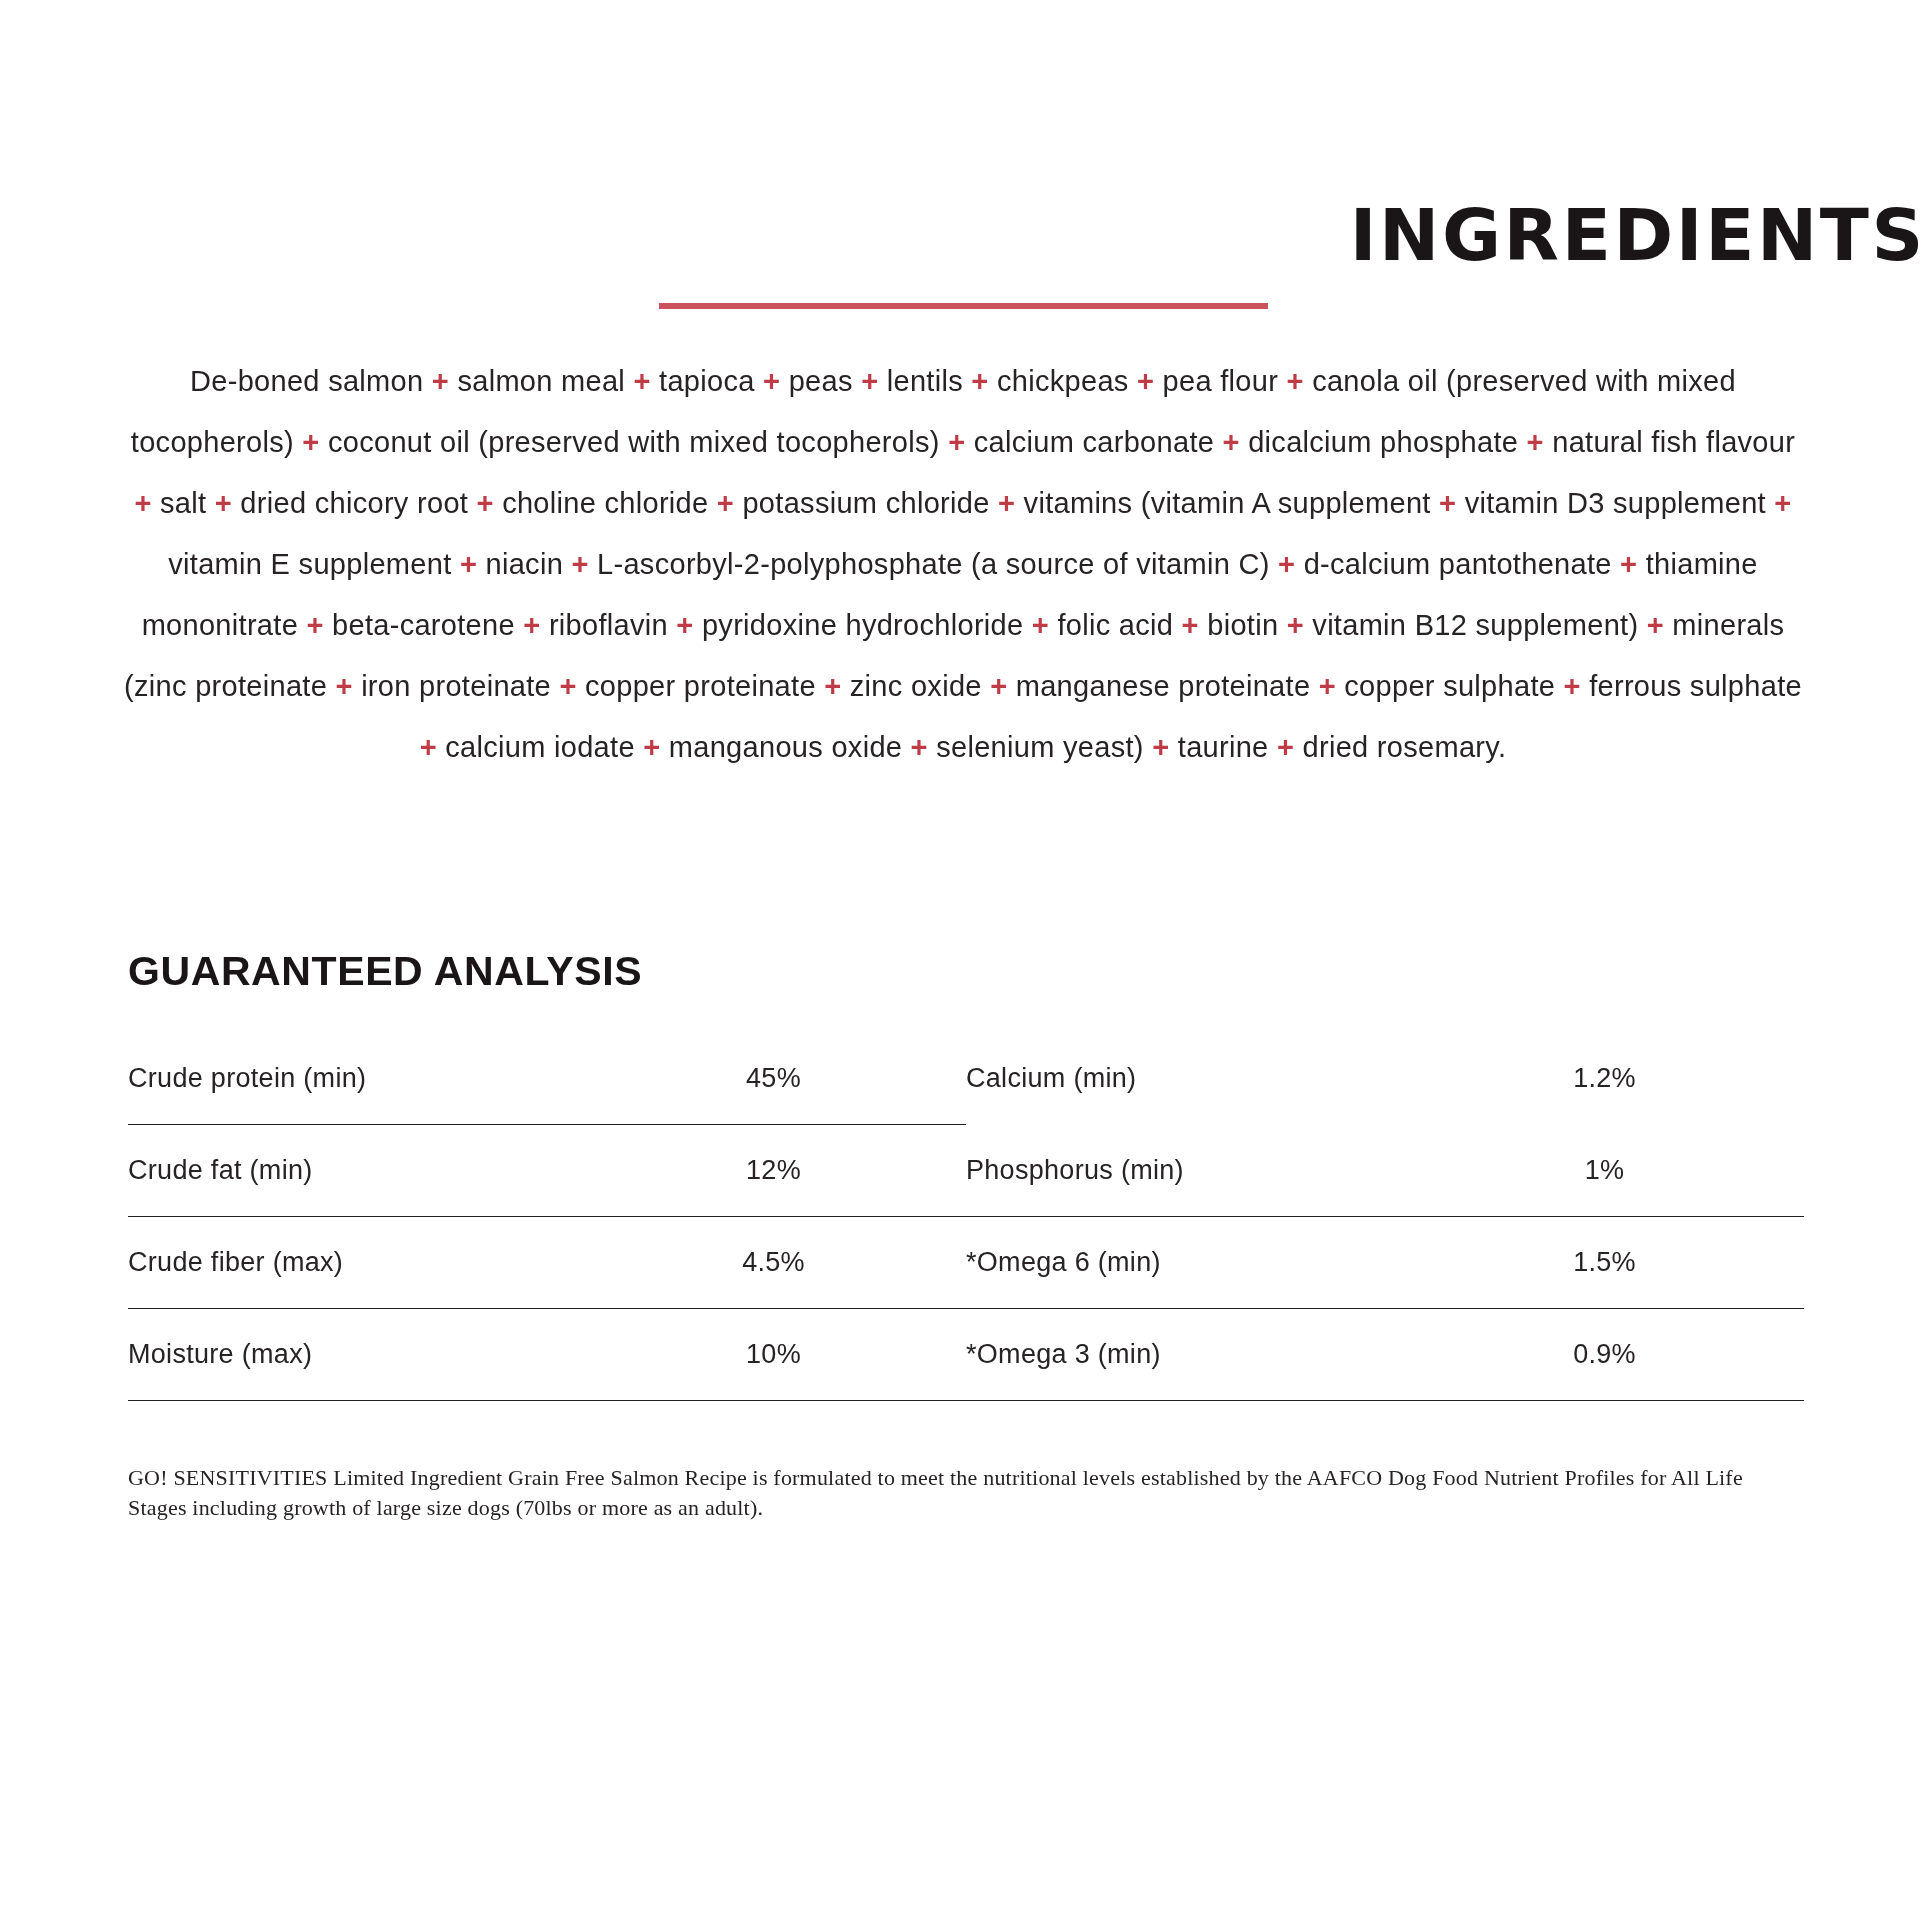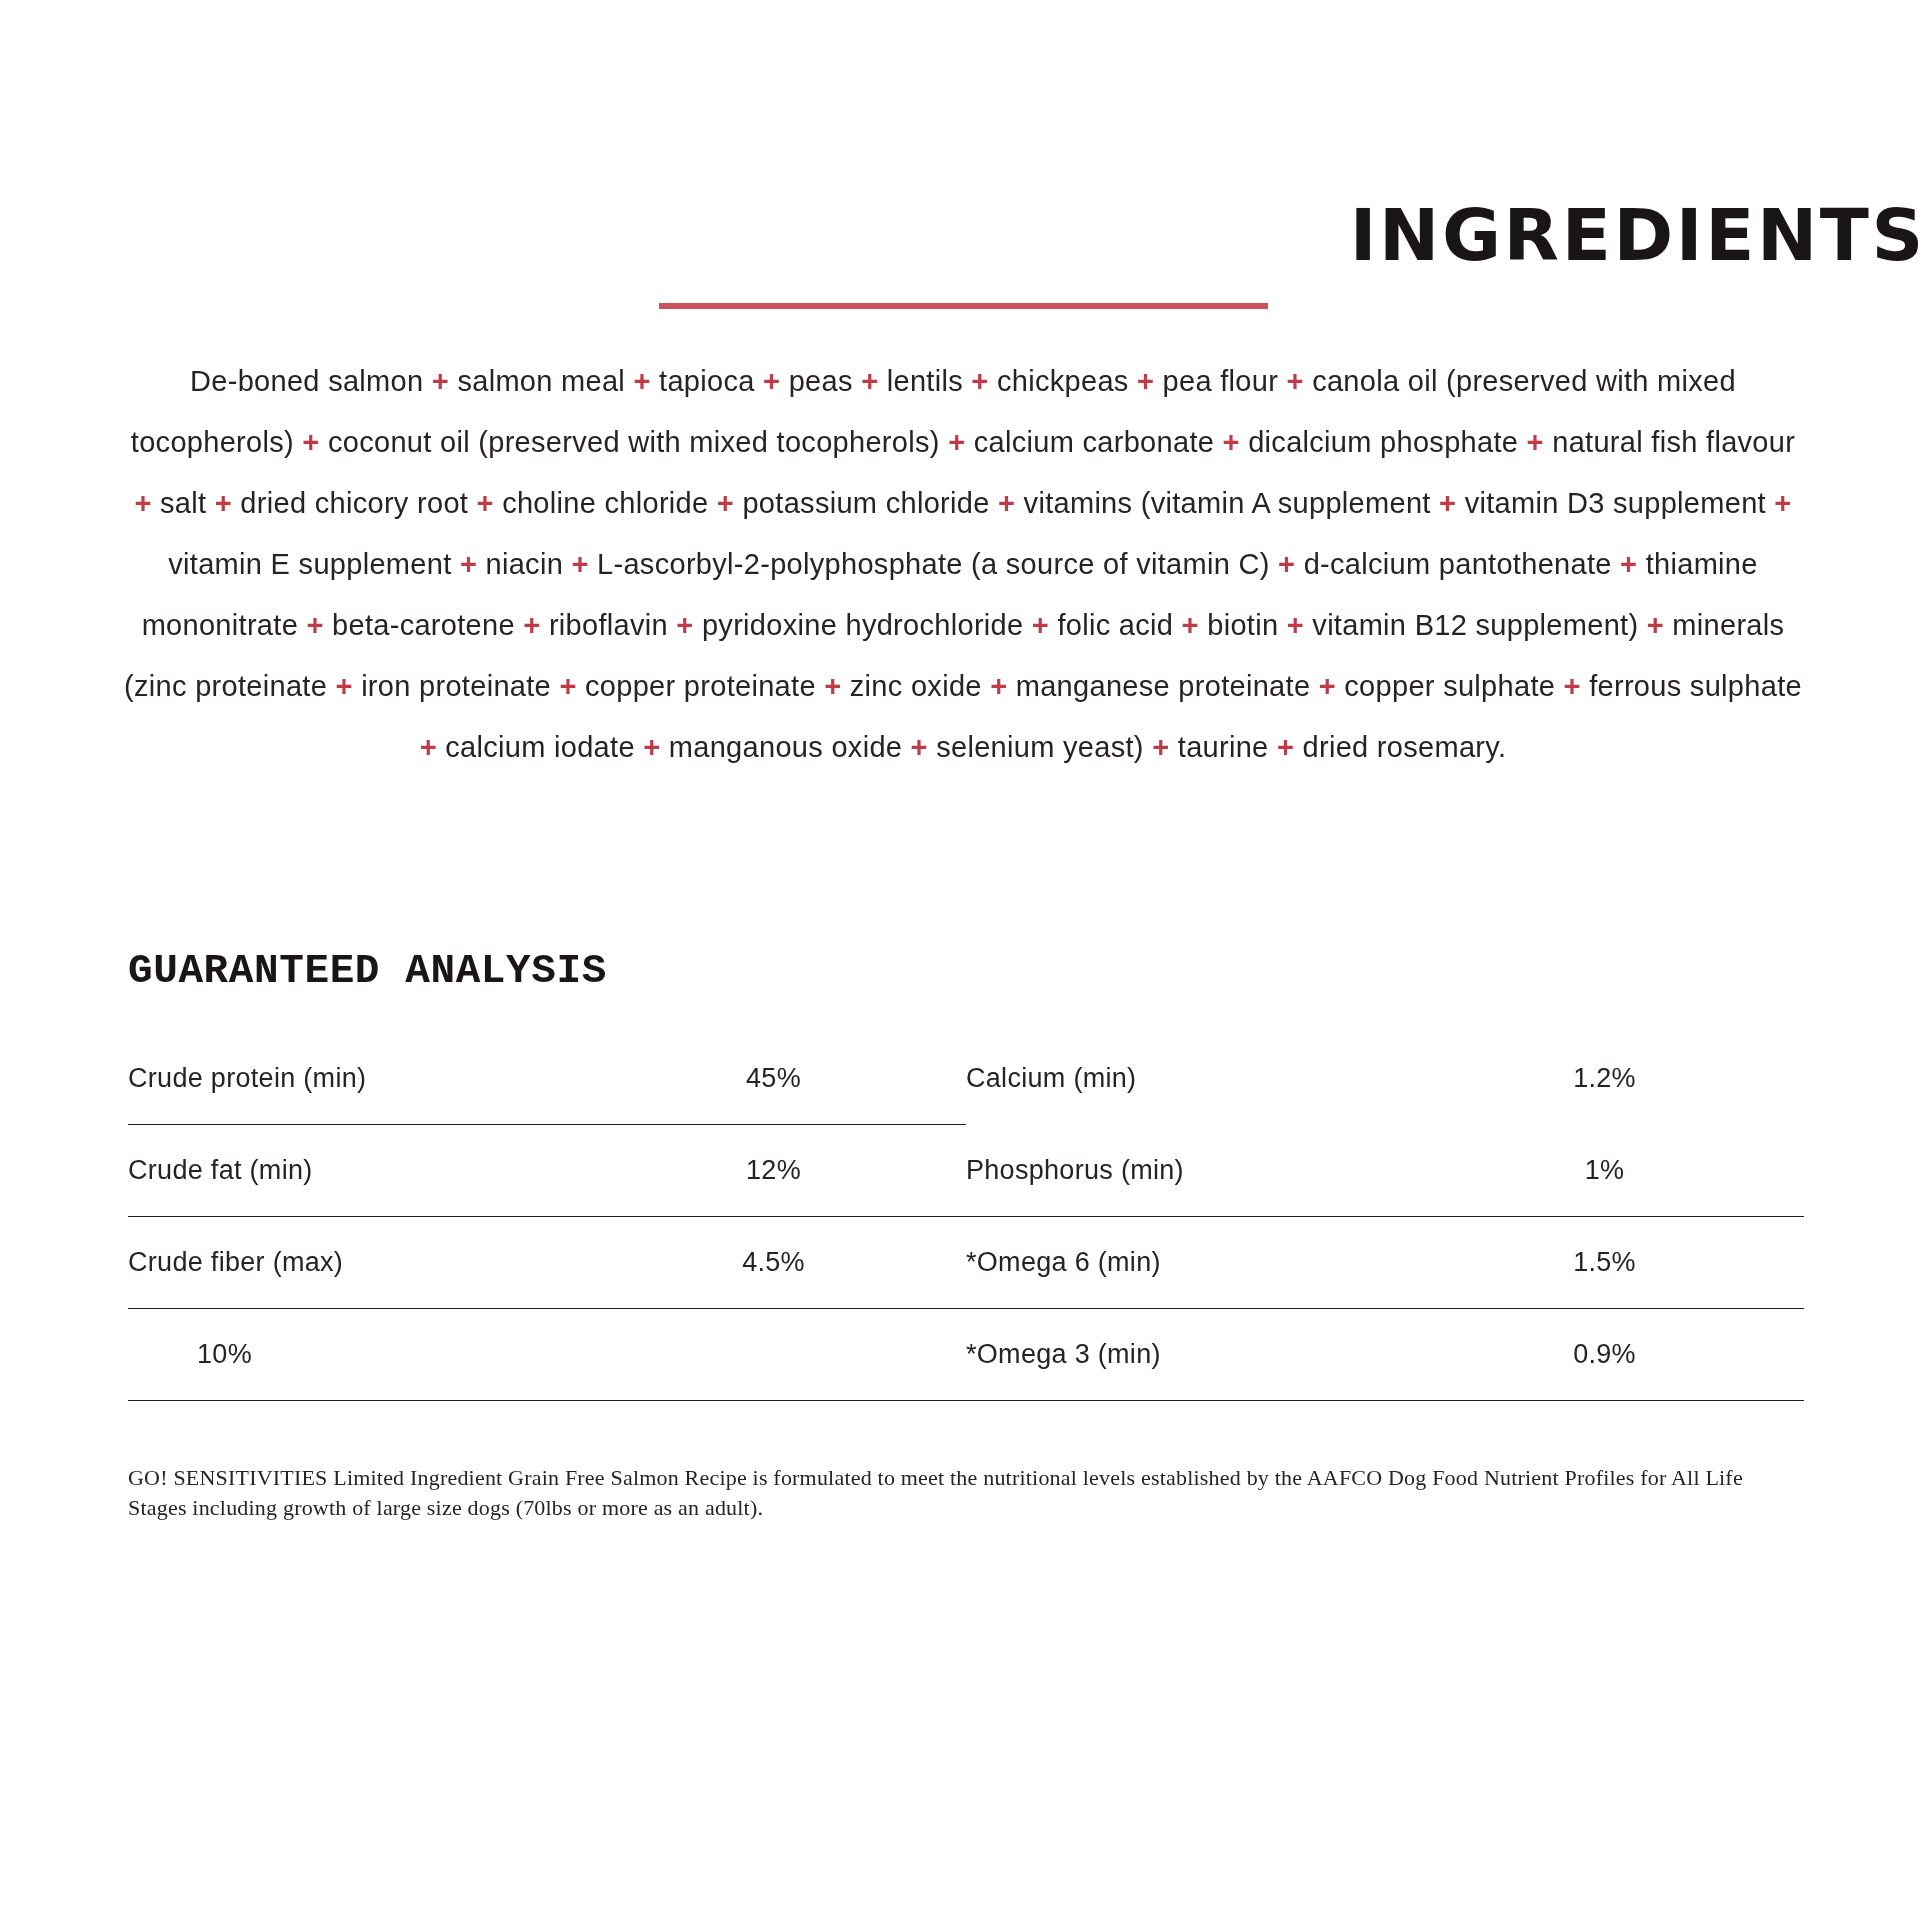"GUARANTEED ANALYSIS" .ga-title { font-family: Liberation Mono, monospace -> Liberation Sans, sans-serif }
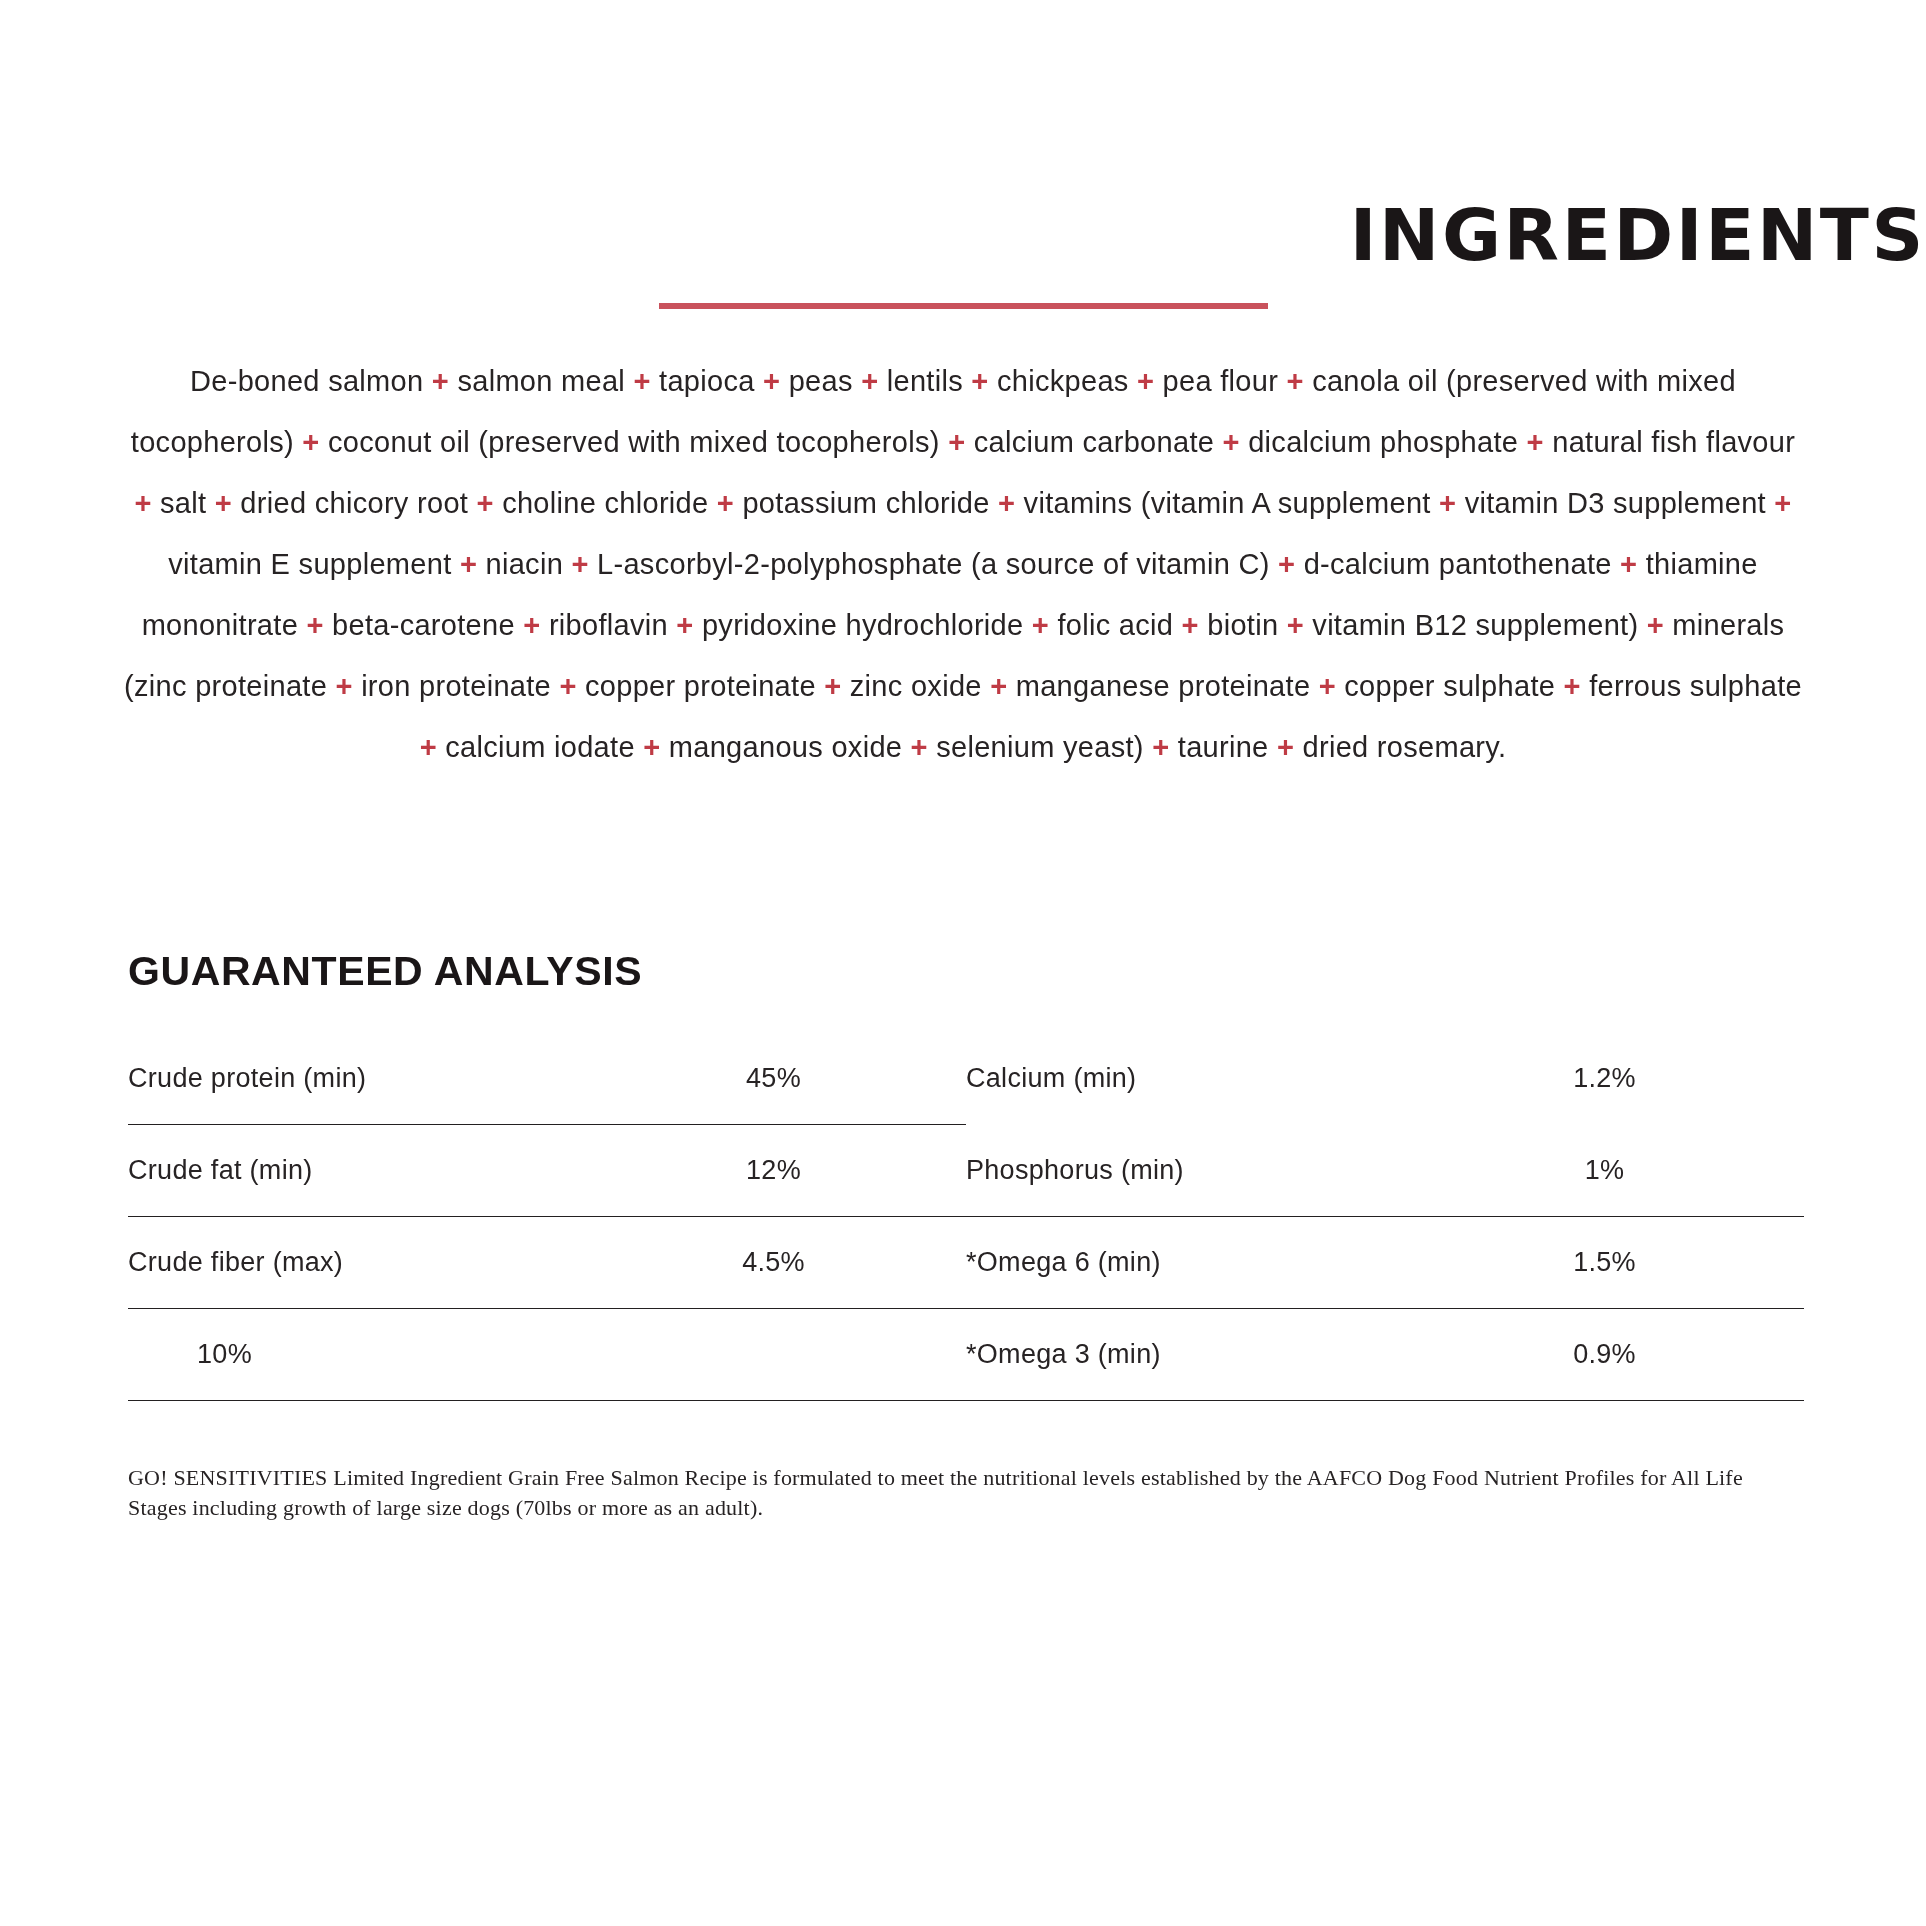"Moisture (max)" span.ga-label { html: none -> <span>Moisture (max)</span> }
